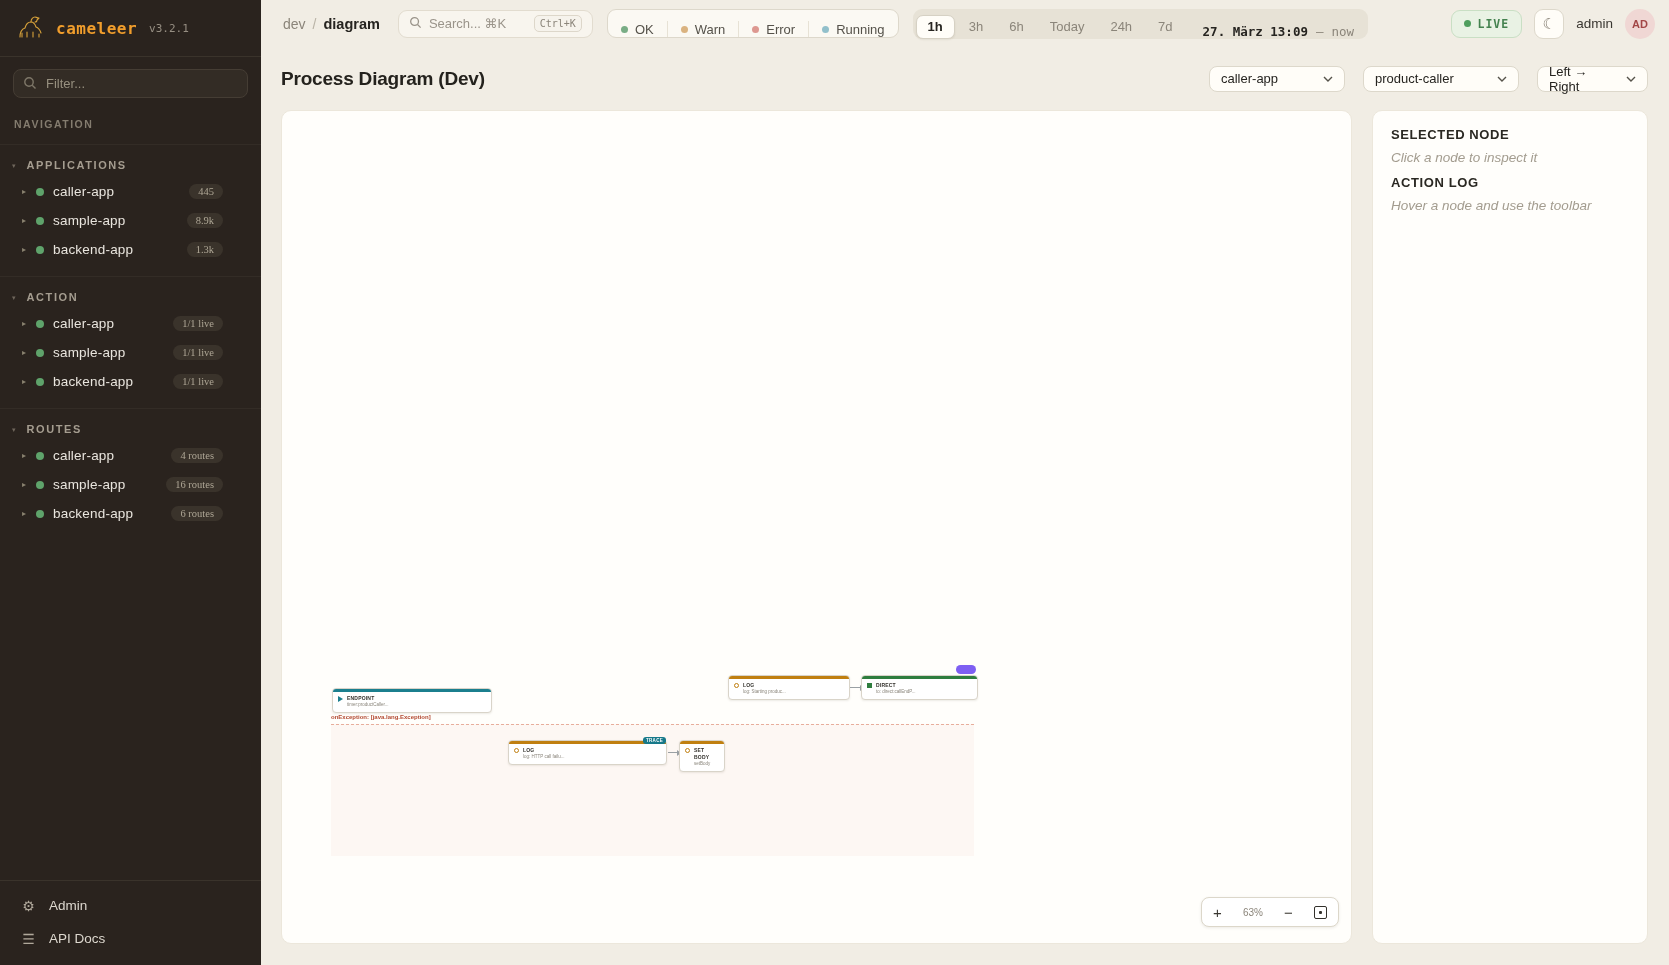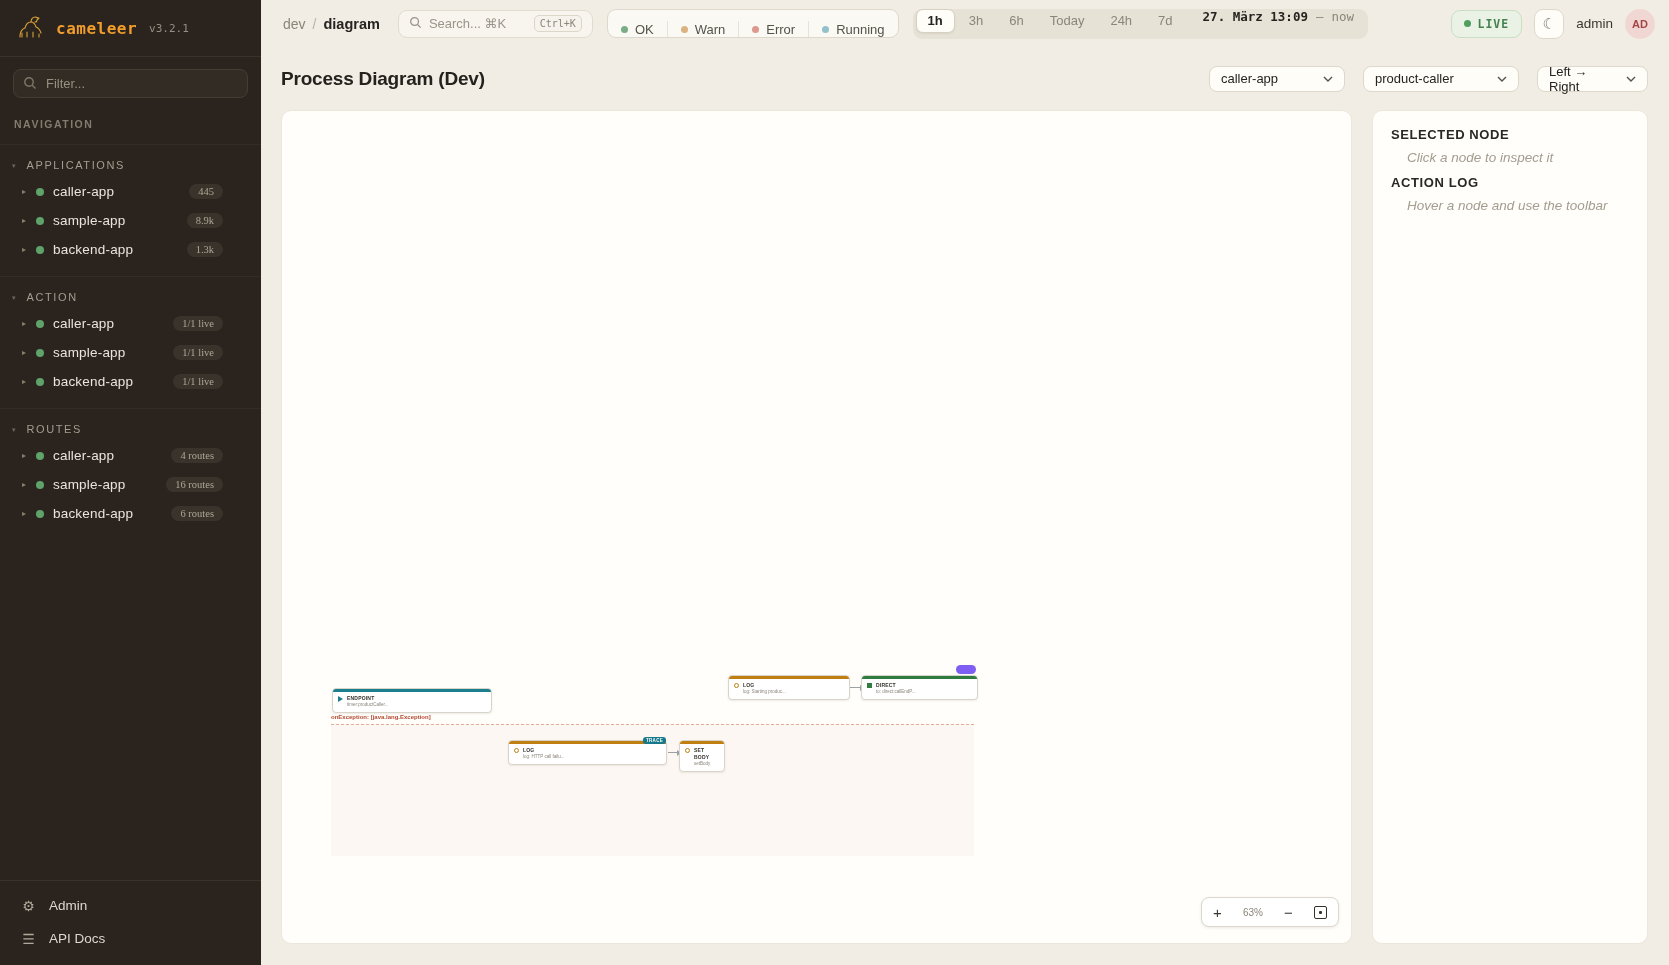"1h" .range-group { align-items: flex-start -> flex-end }
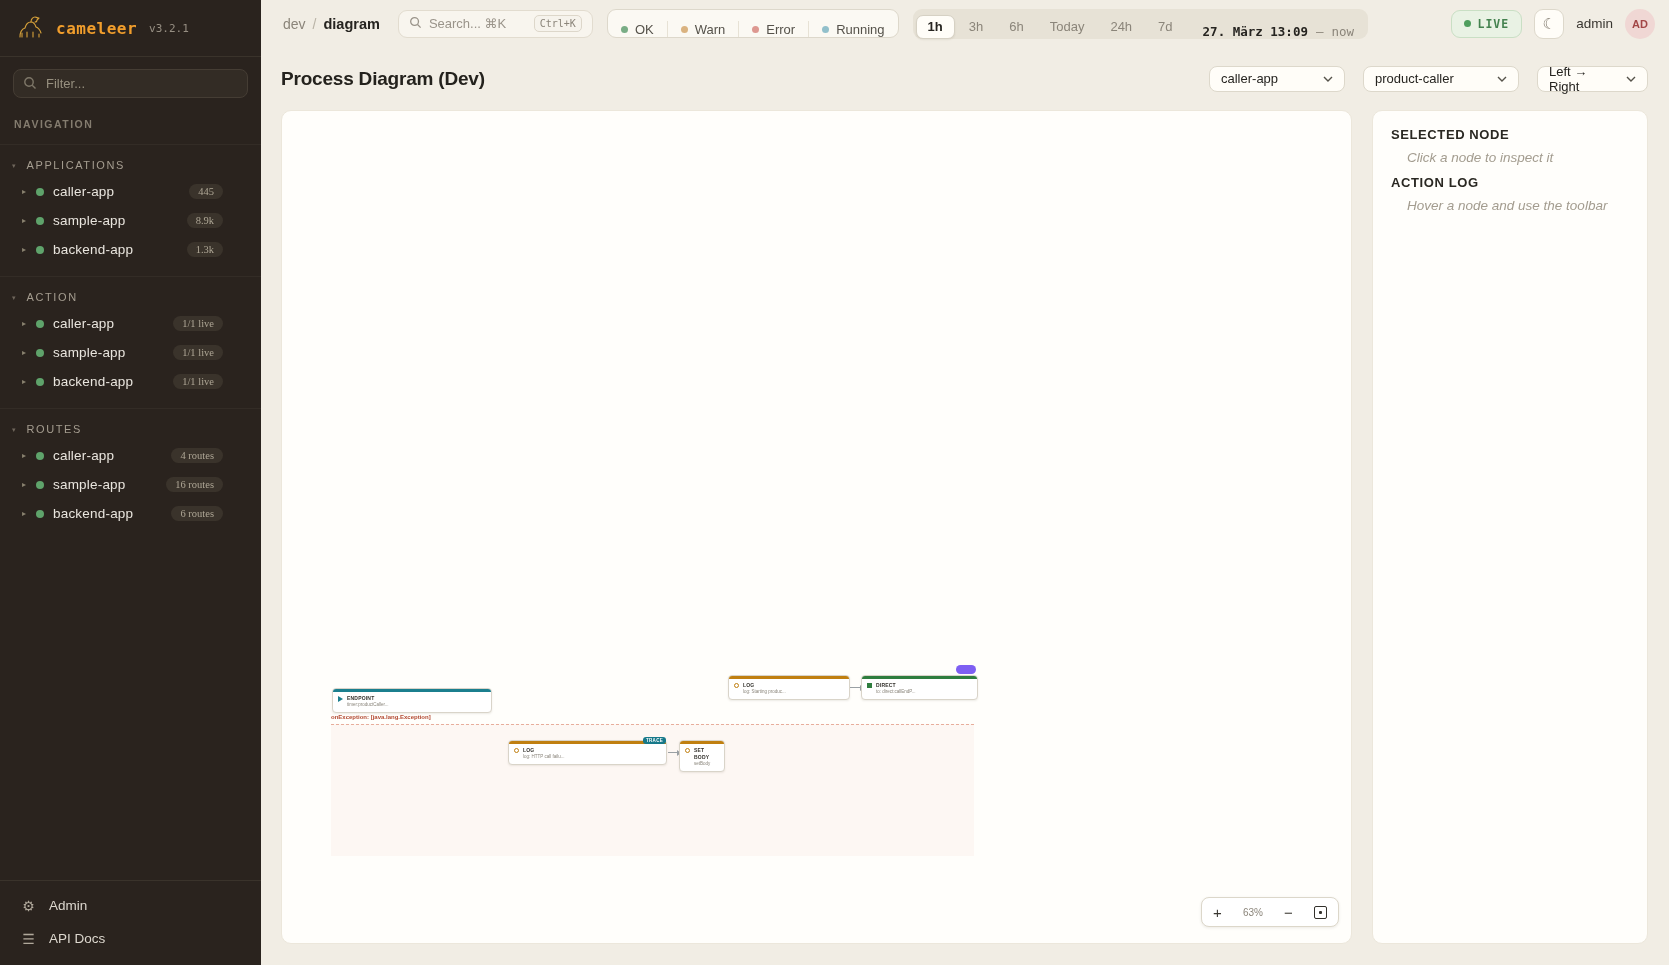"APPLICATIONS" .section-title { font-weight: normal -> bold }
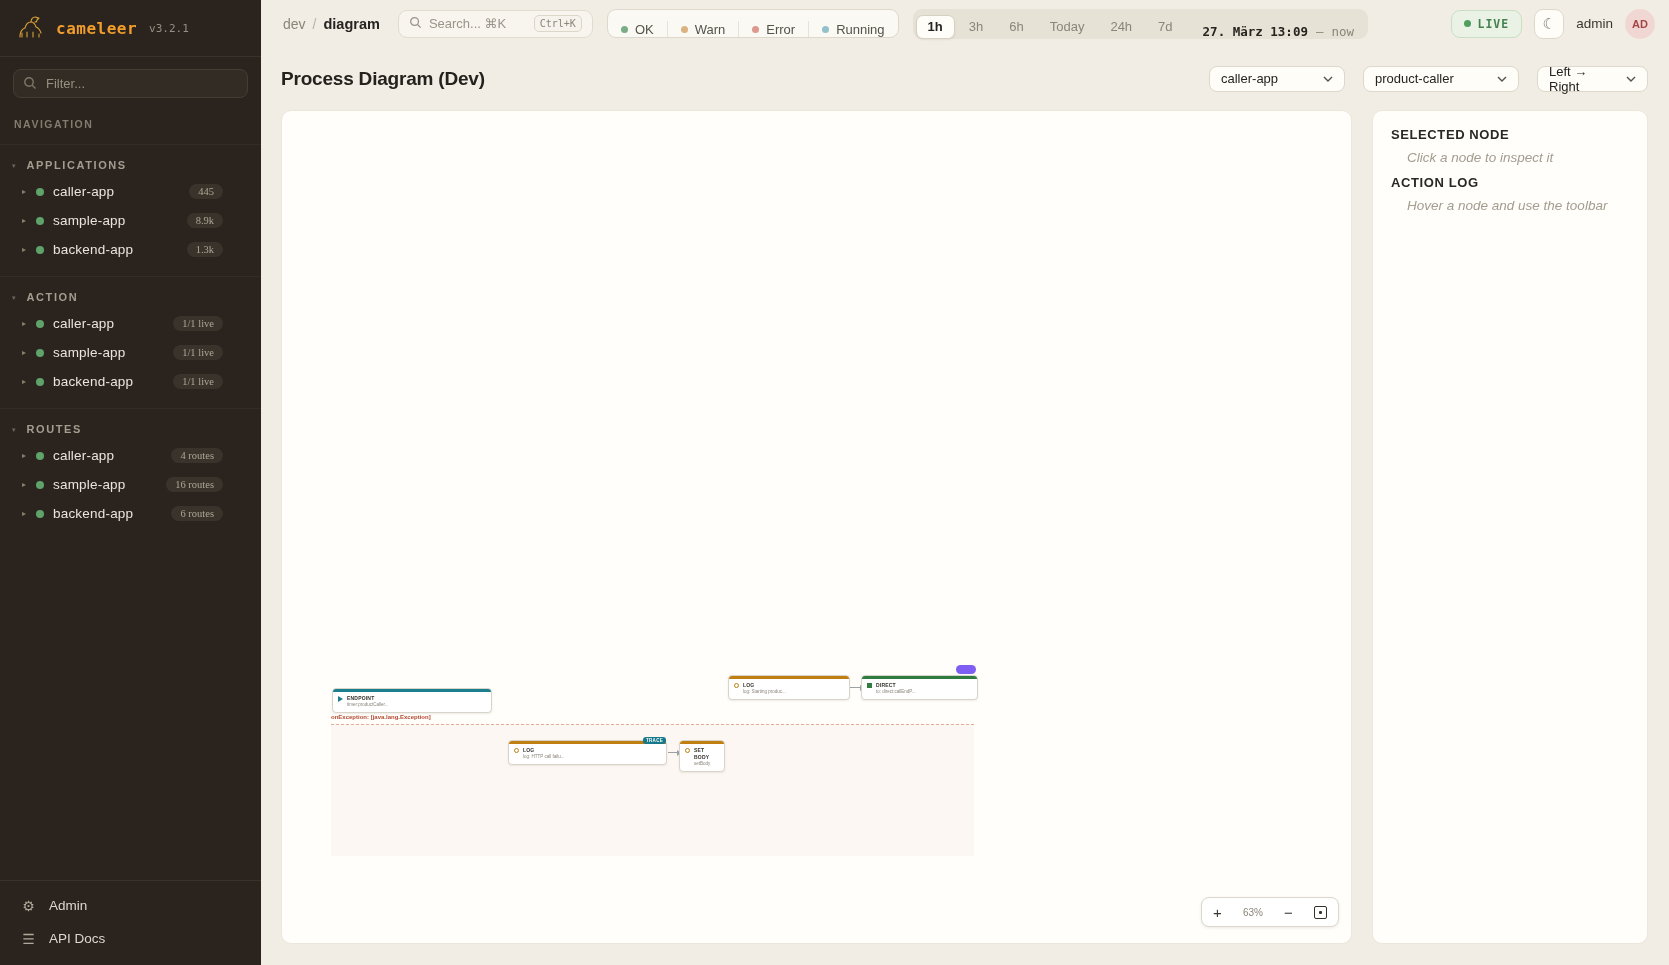"Click a node to inspect" .insp-hint { margin: 8px 0 10px 16px -> 8px 0 10px 0 }
